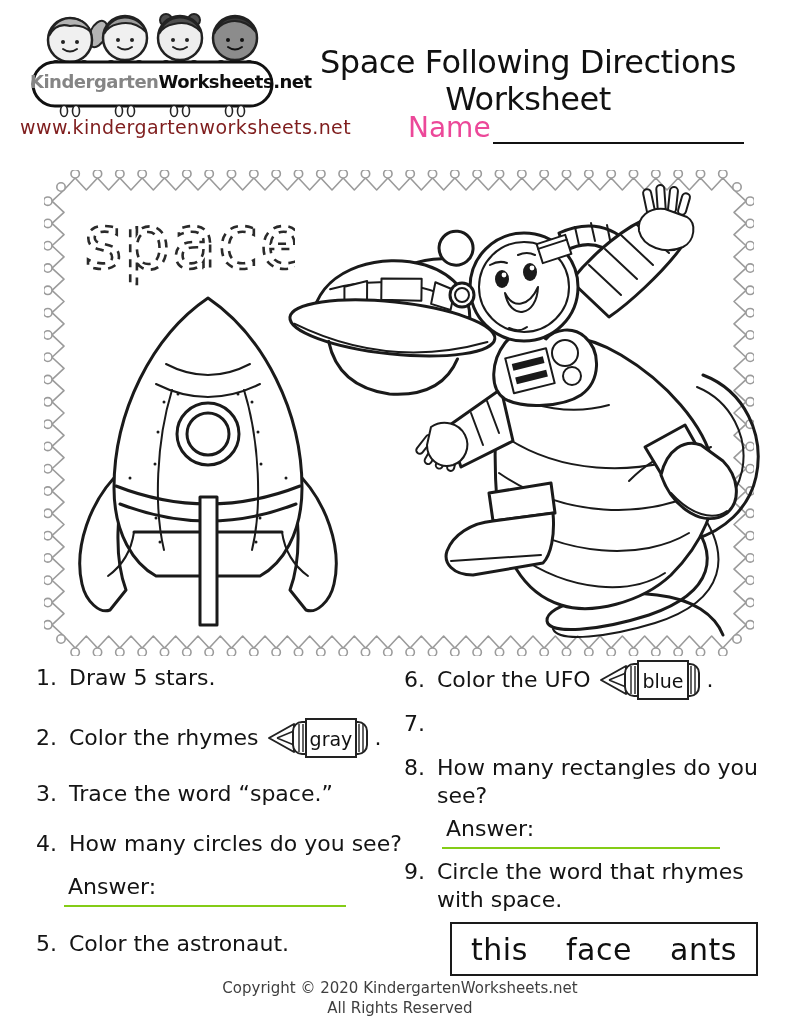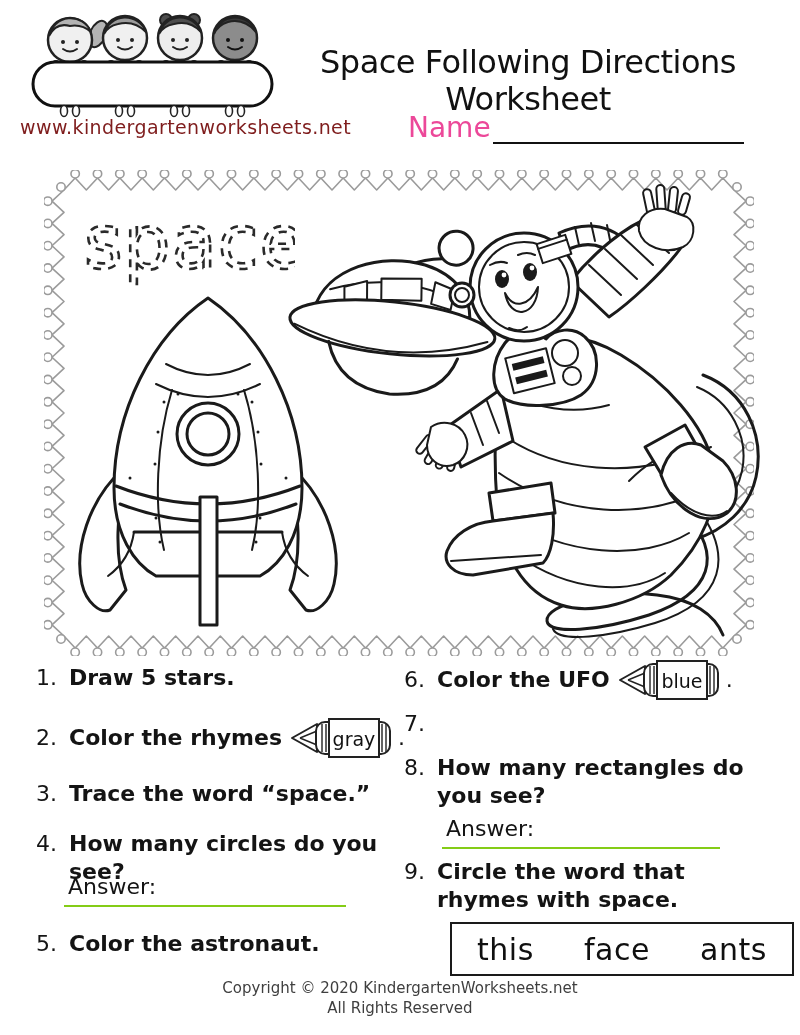"KindergartenWorksheets.net" div.logo-pill-text { html: none -> <div><span>Kindergarten</span><span>Worksheets.net</span></div> }
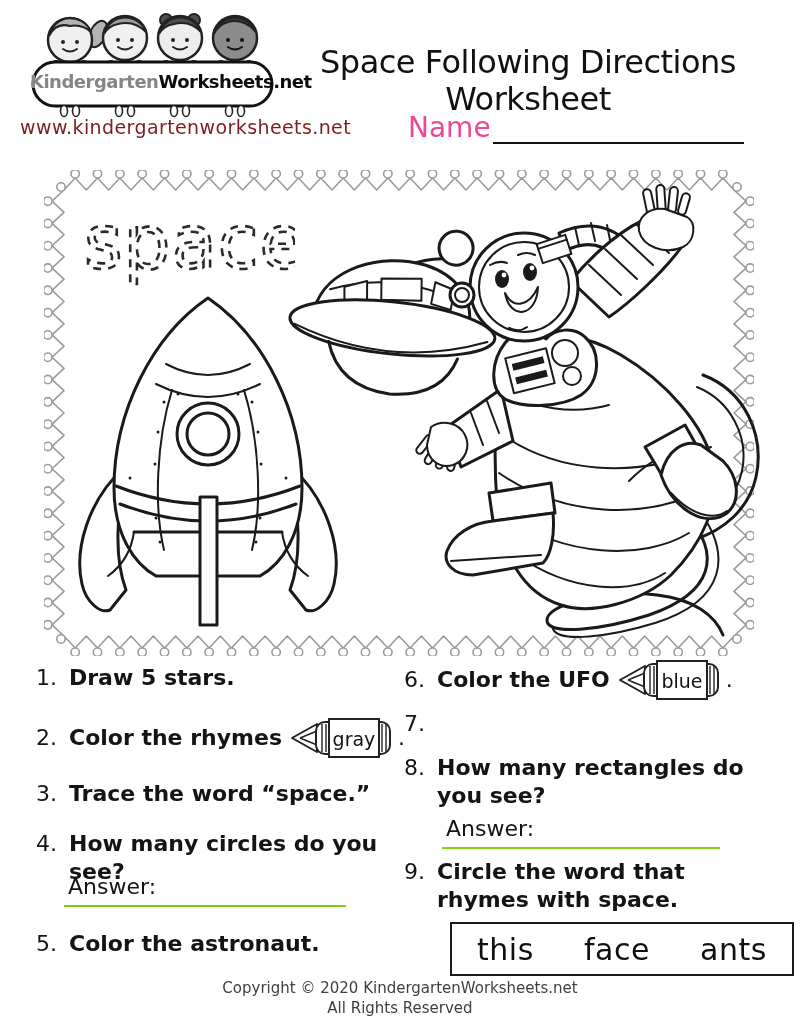"Draw 5 stars." .item .txt { font-weight: bold -> none }
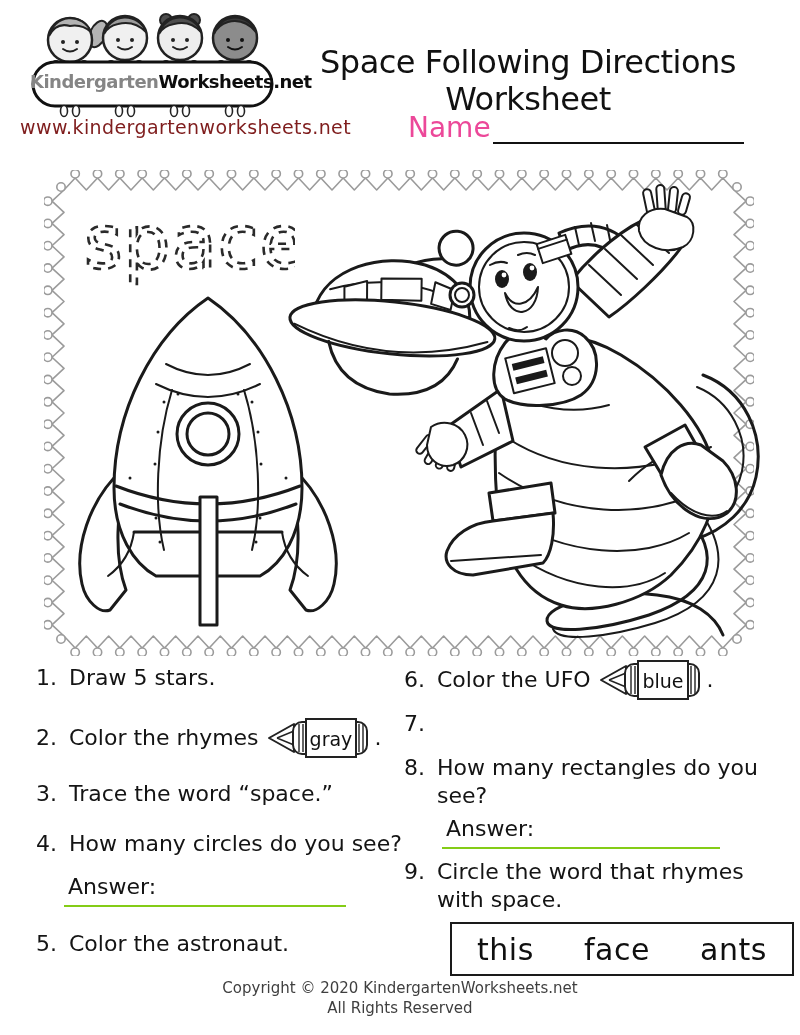"this" div.word-box { width: 344px -> 308px }
